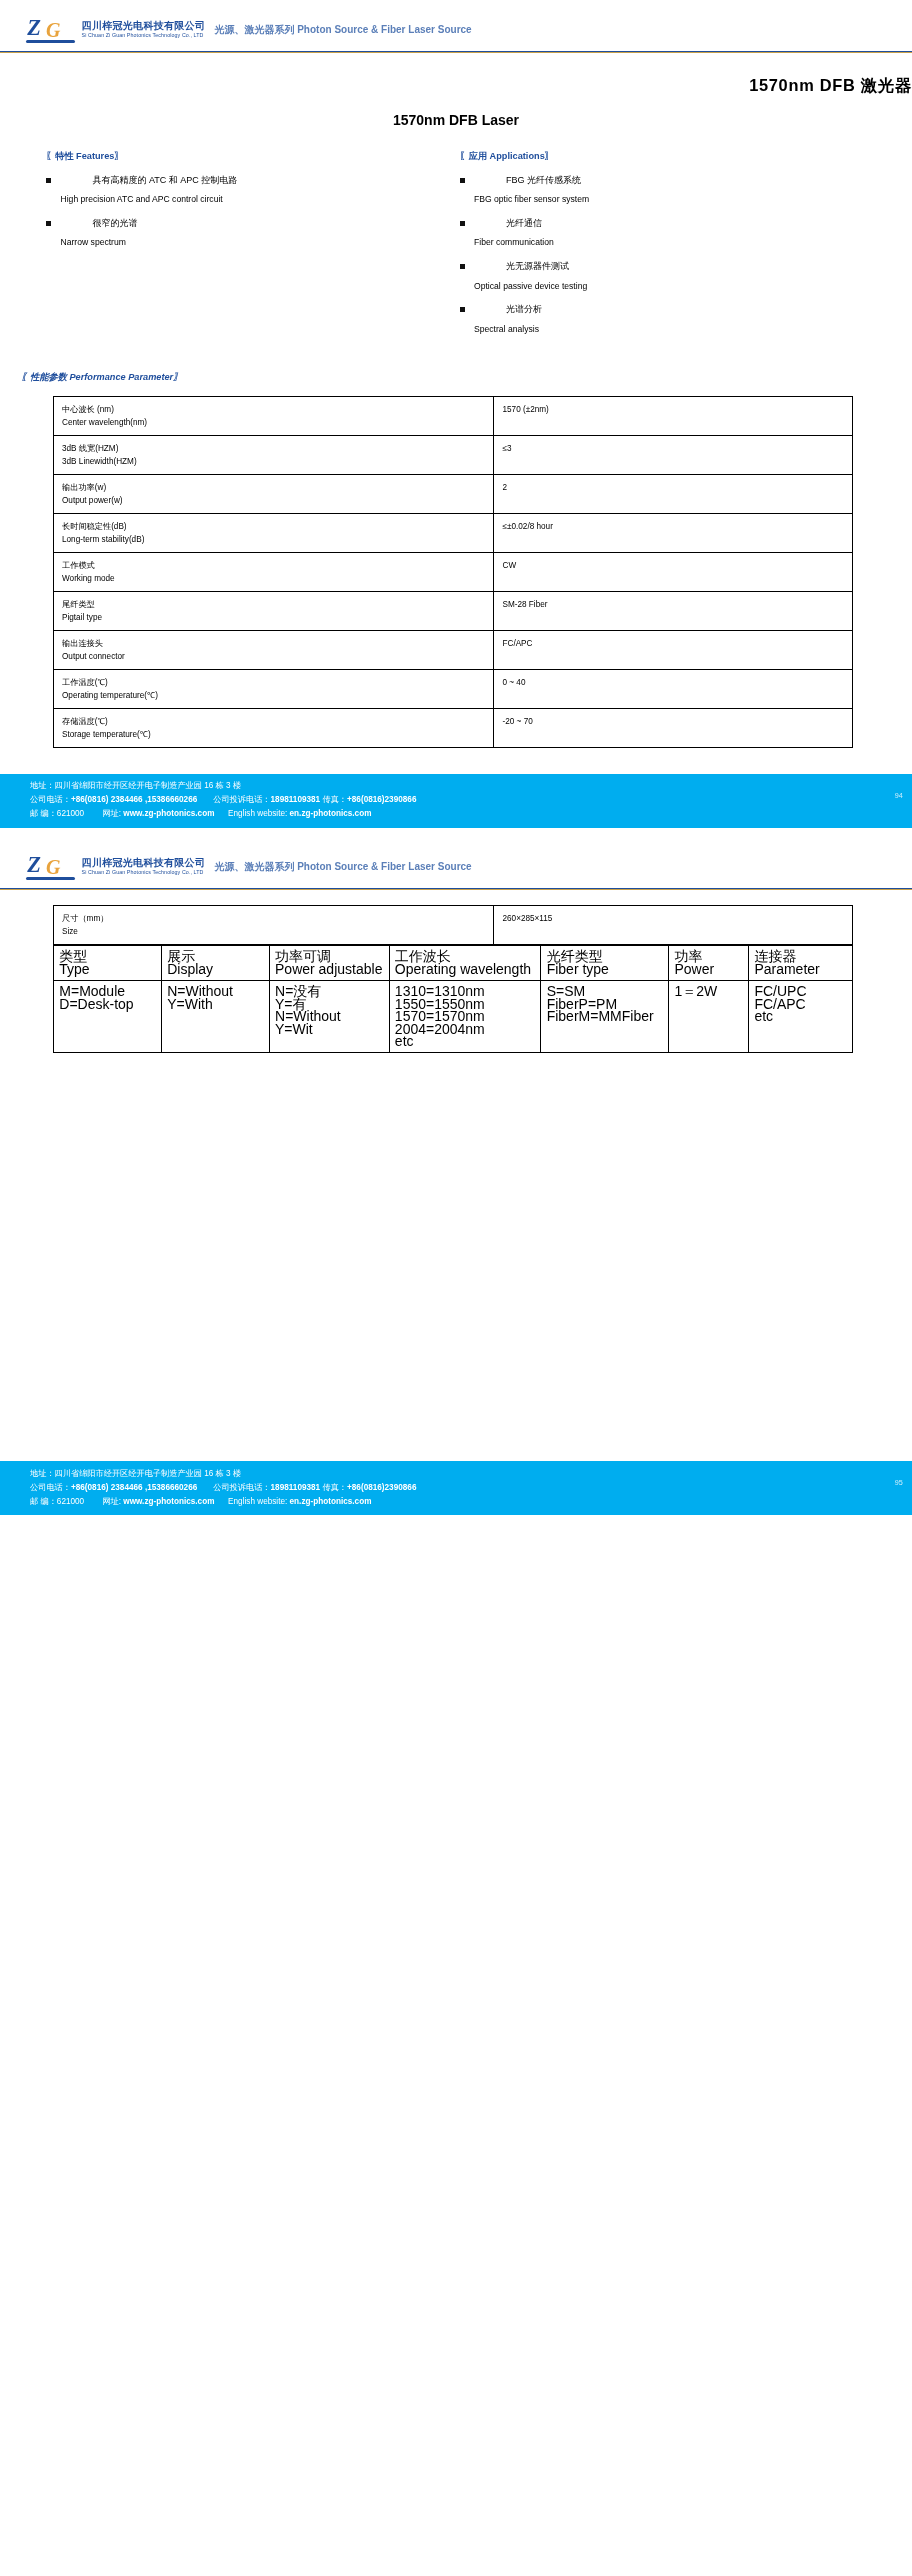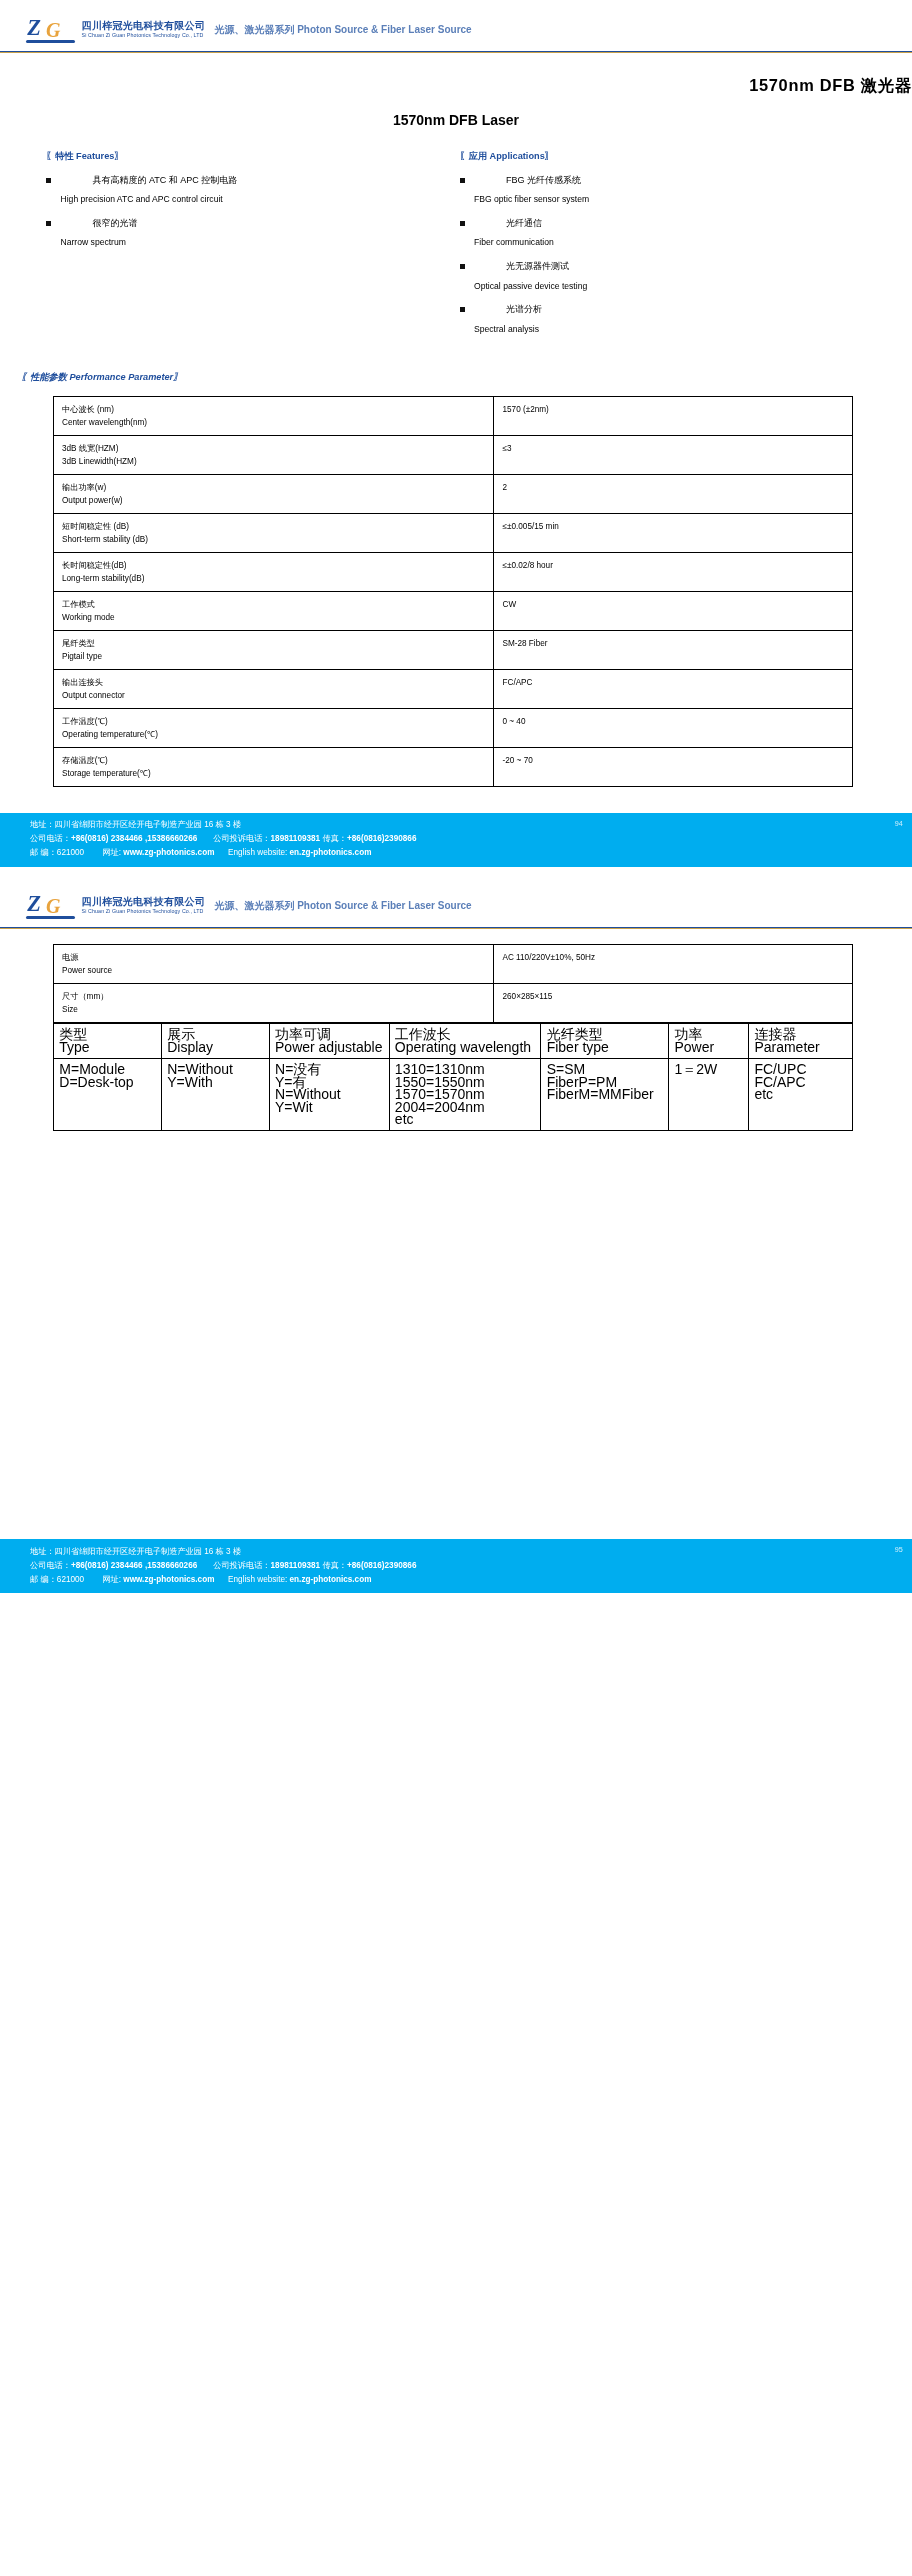"短时间稳定性 (dB)" tr { html: <tr> <td> <span>短时间稳定性 (dB)</span> <span>Short-term stability (dB)</span> </td> <td>≤±0.005/15 min</td> </tr> -> none }
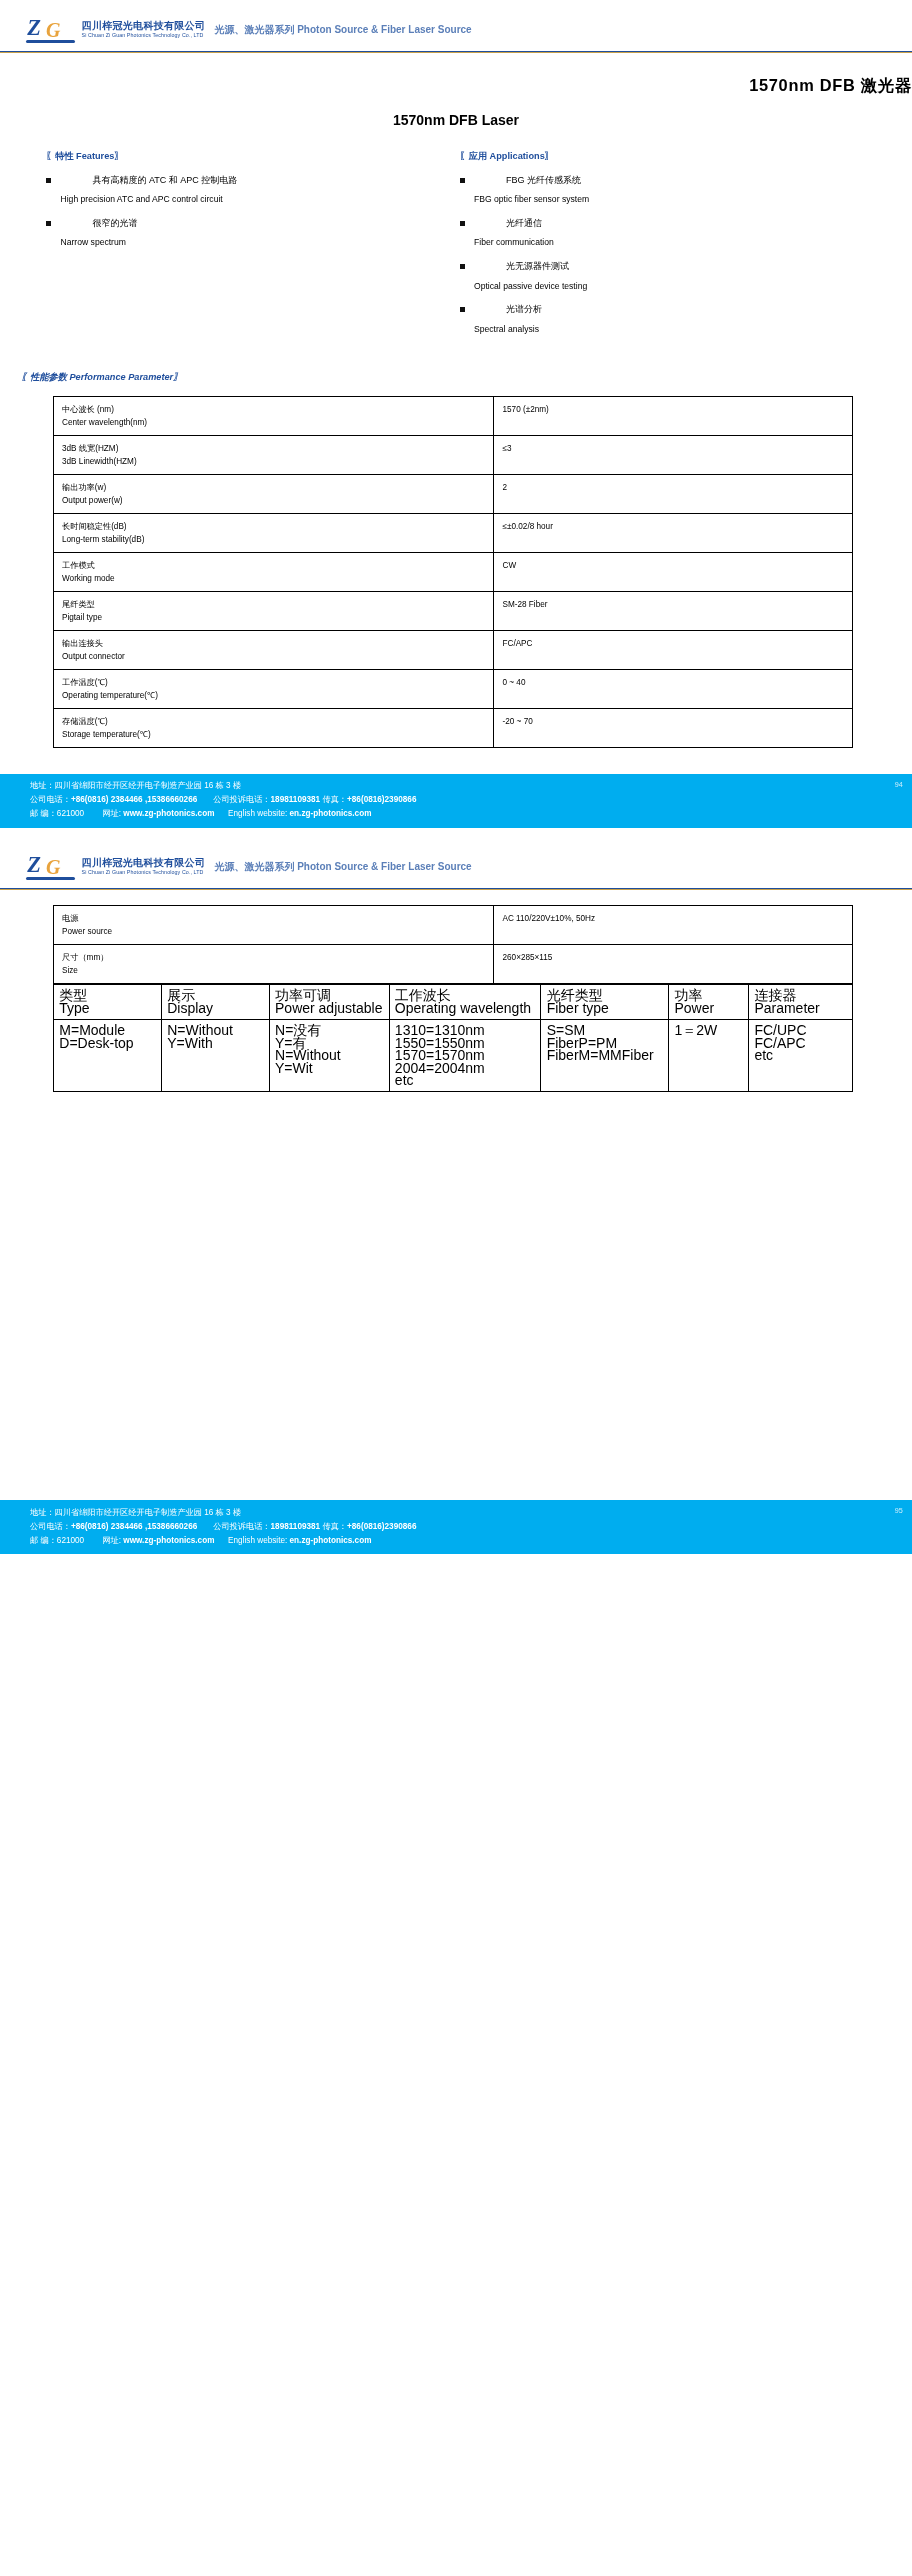"94" .footer .pageno { top: 4px -> 15px }
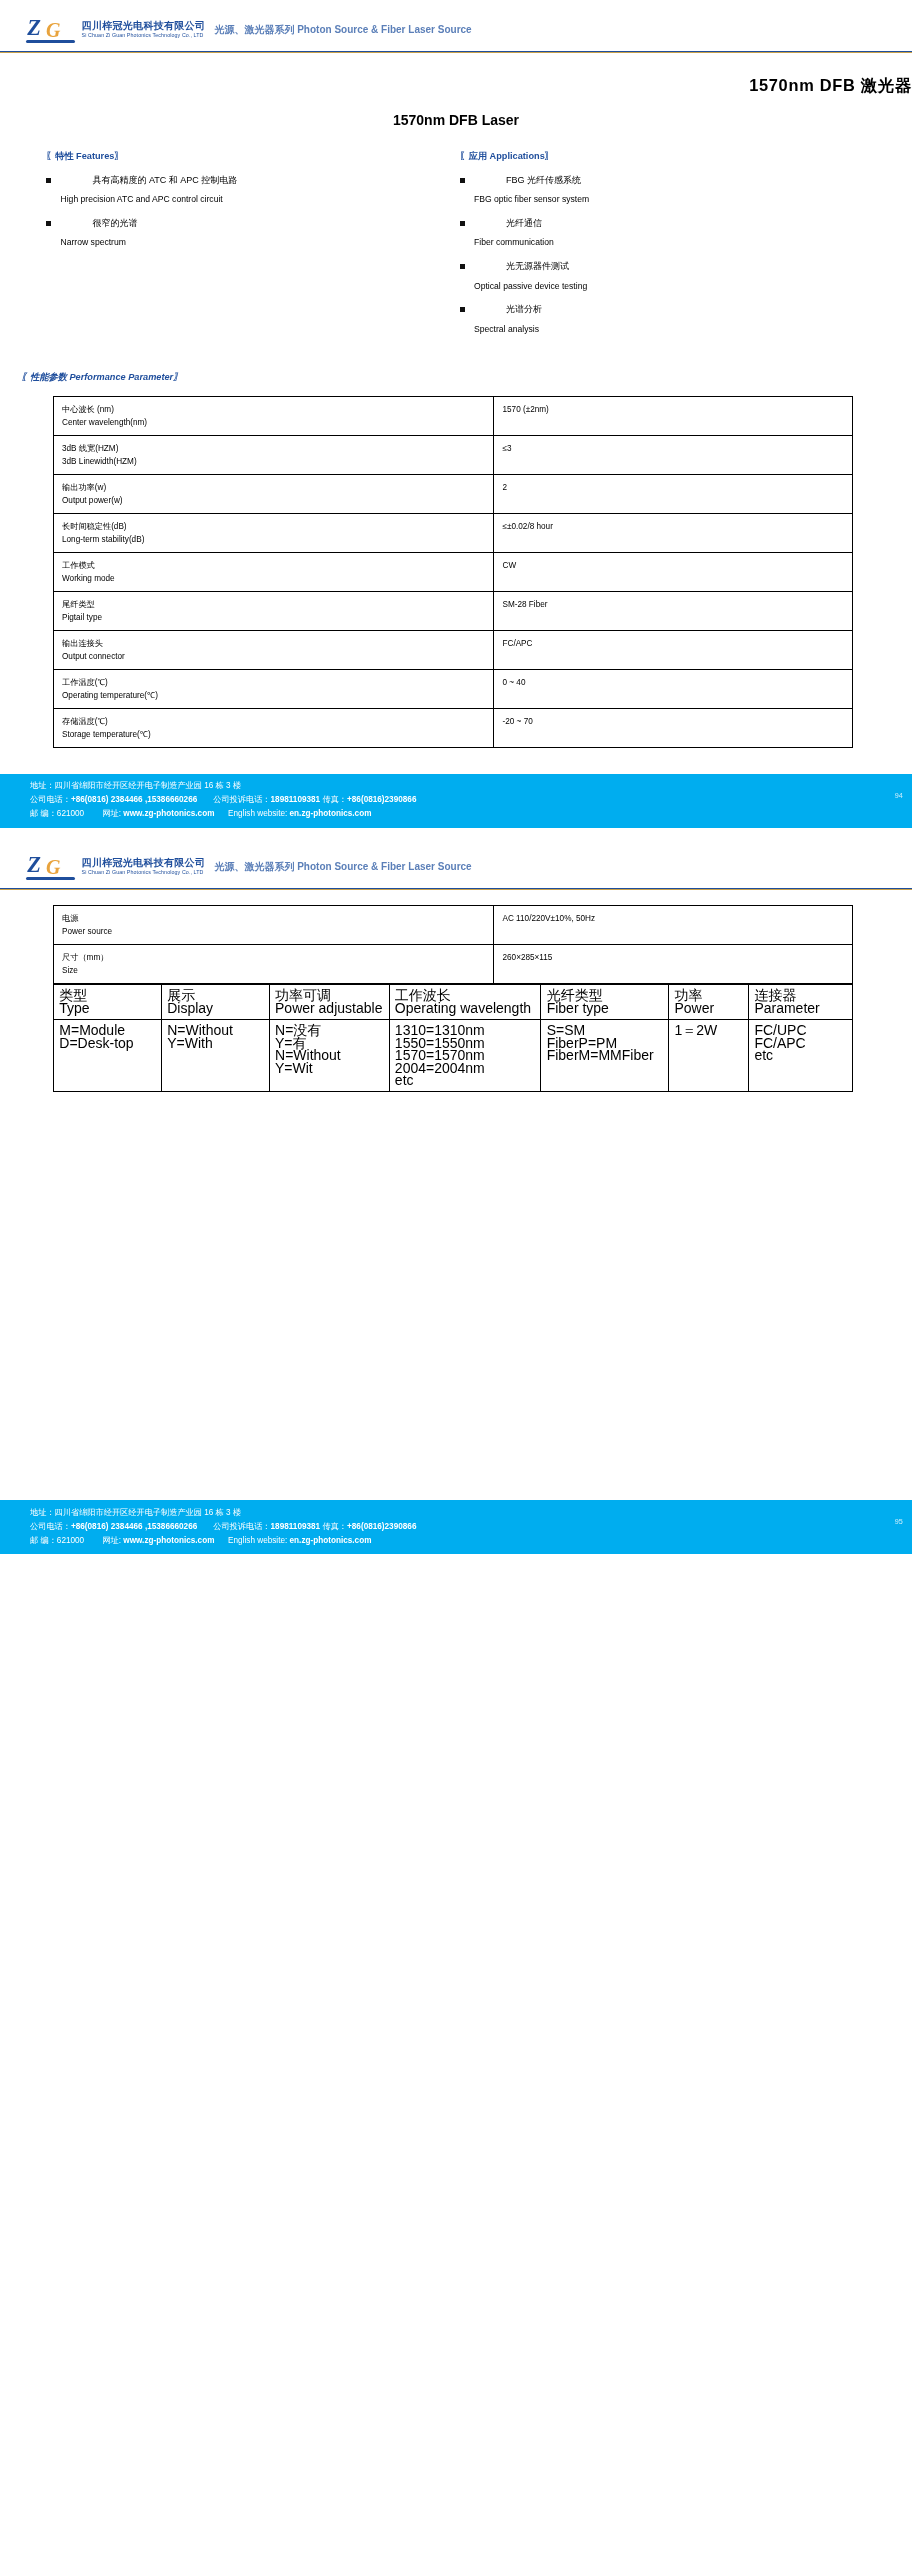"电源" tr { html: <tr> <td> <span>电源</span> <span>Power source</span> </td> <td>AC 110/220V±10%, 50Hz</td> </tr> -> none }
